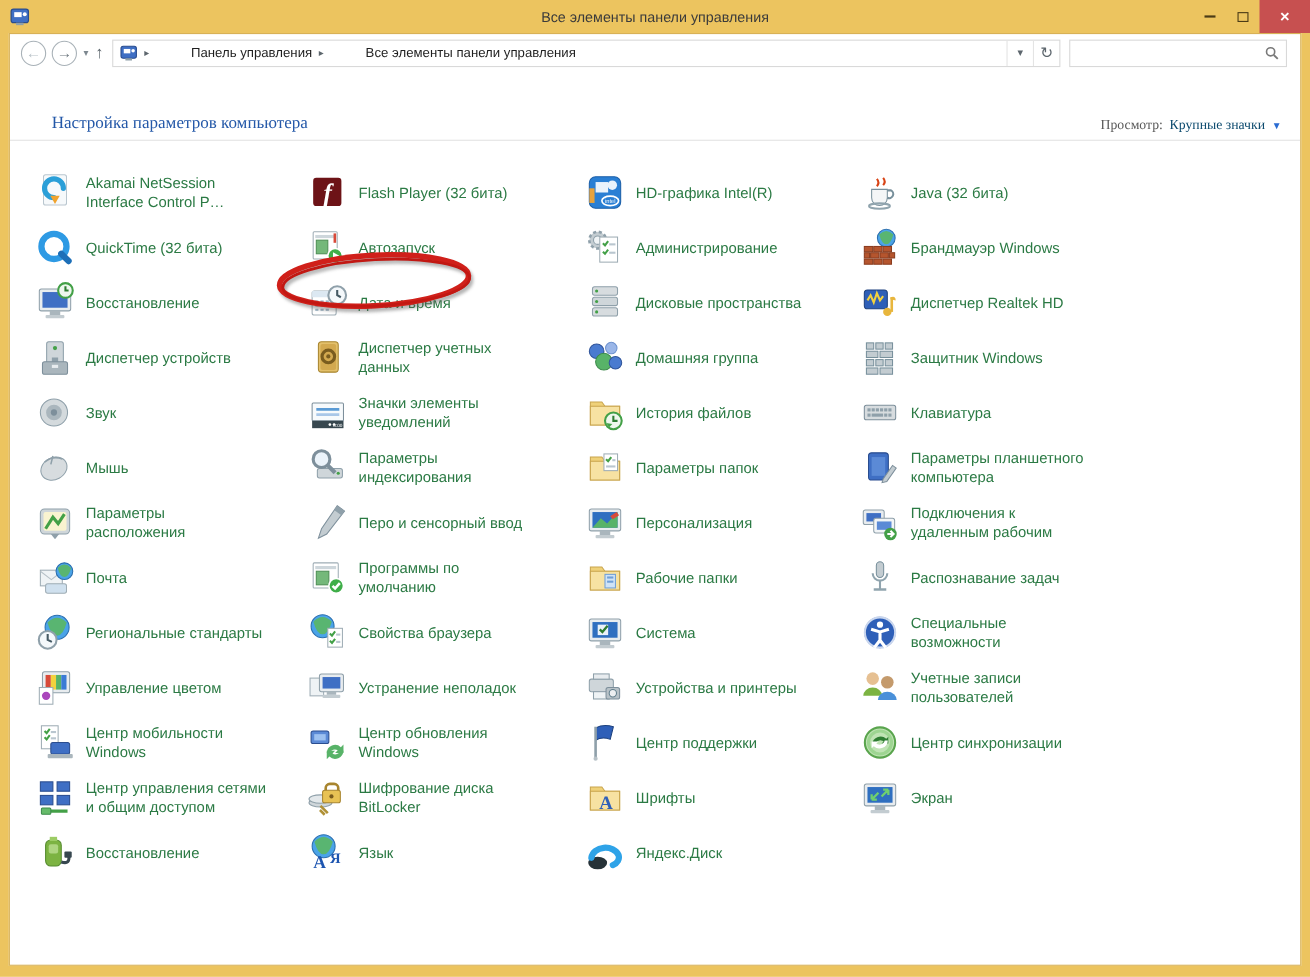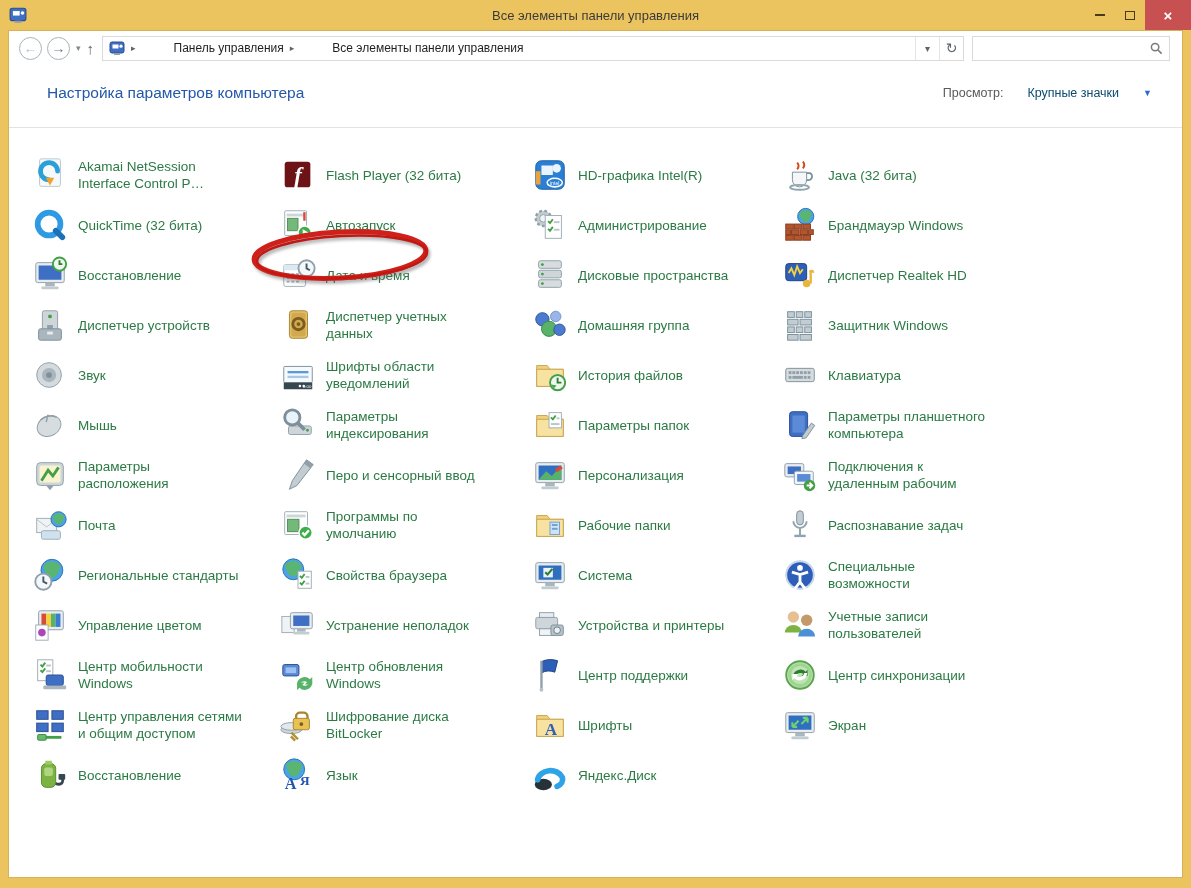"Настройка параметров компьютера" .page-header { align-items: center -> flex-end; font-family: none -> Liberation Serif, serif; padding: 0 30px 0 38px -> 0 17px 0 38px }
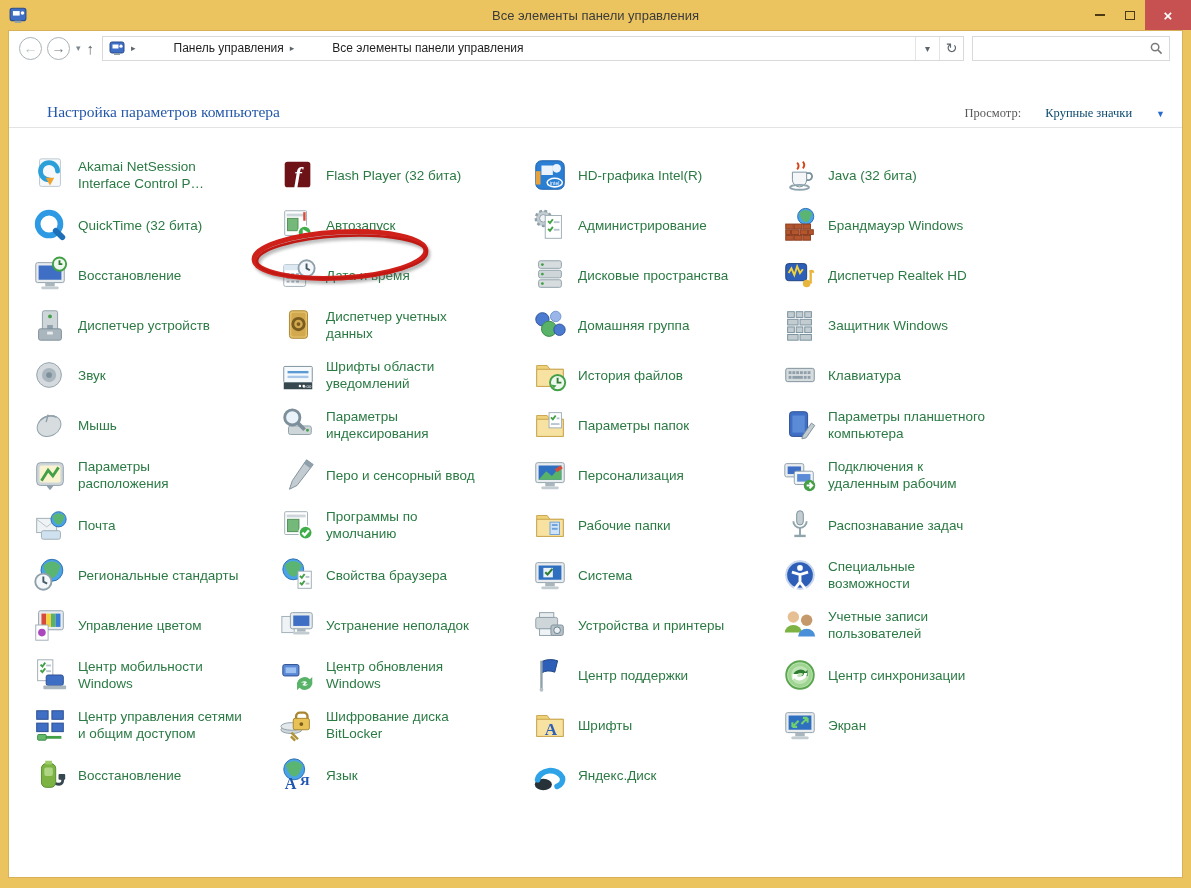"Просмотр:" .view-by { gap: 24px -> 6px }
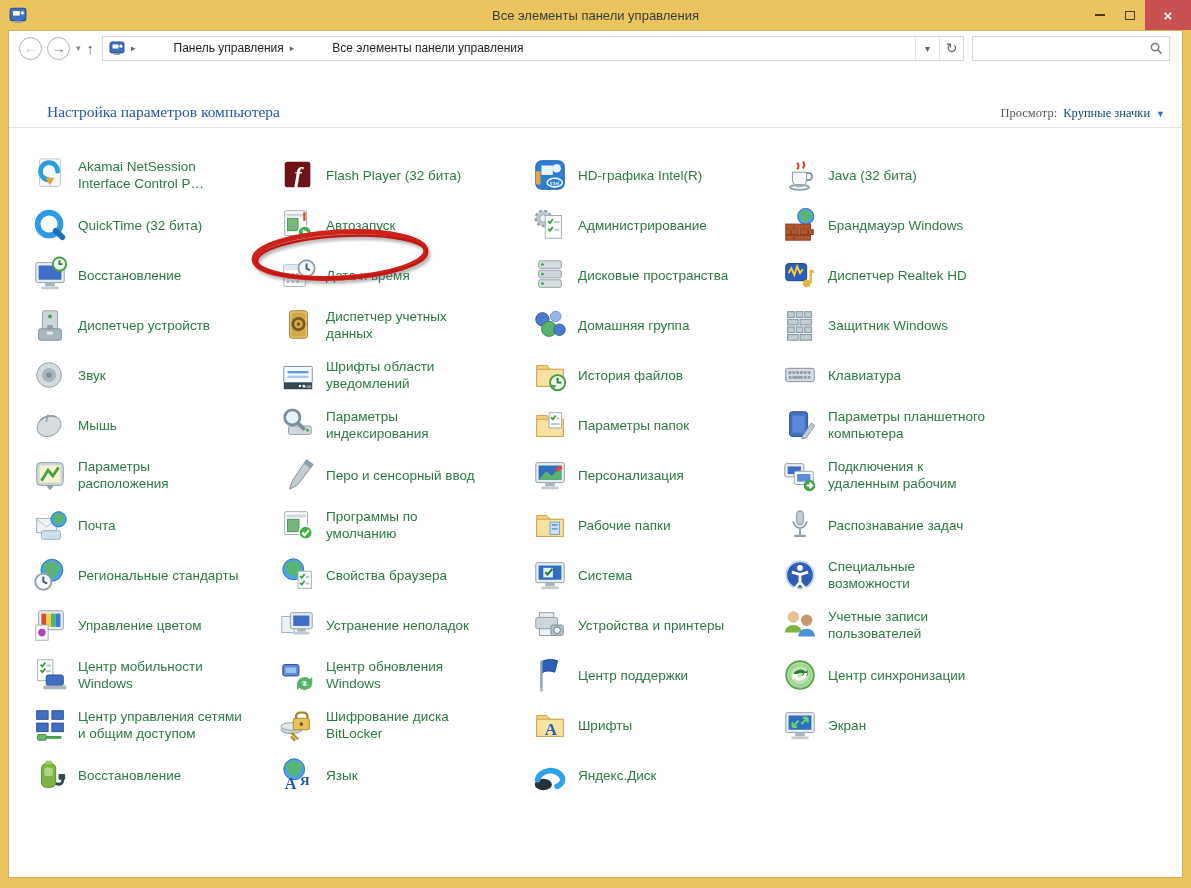"Шрифты области" span.lbl { text: Шрифты области -> Значки элементы }
